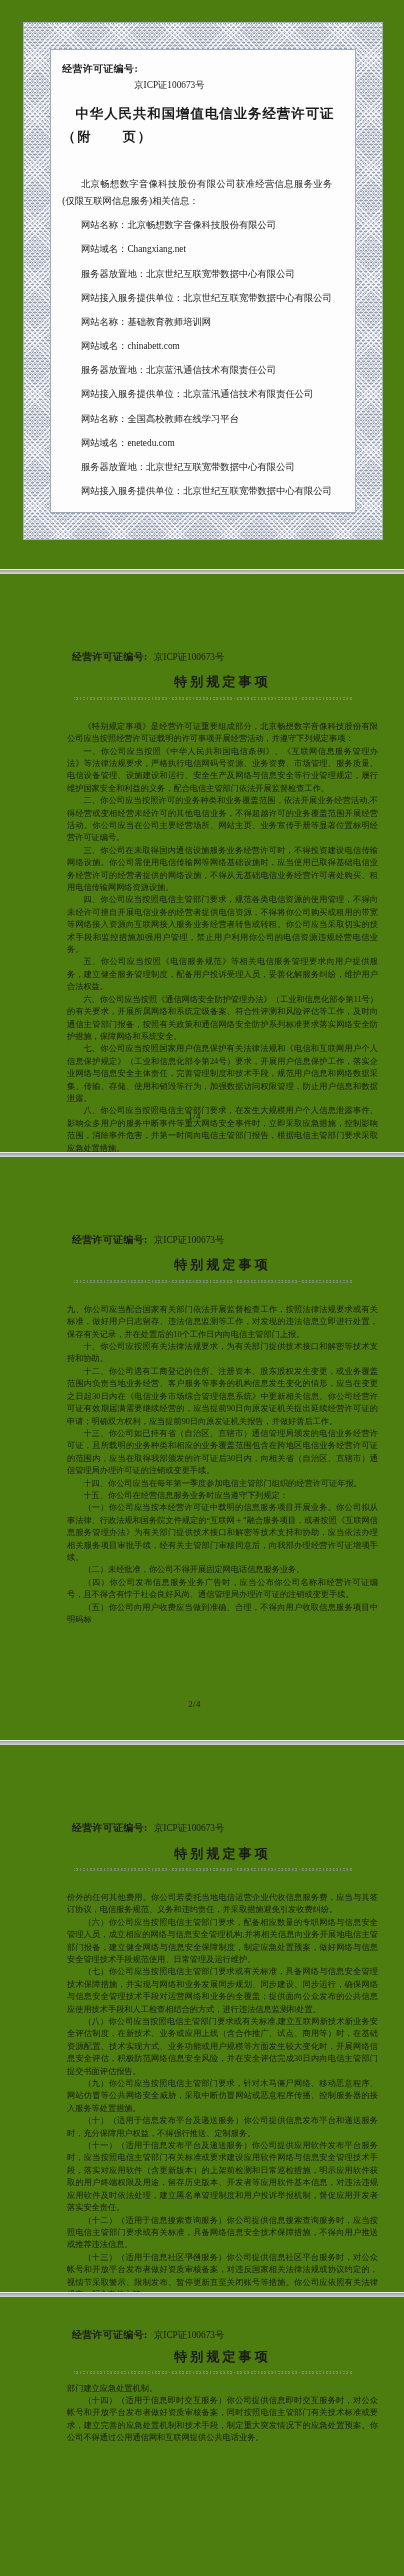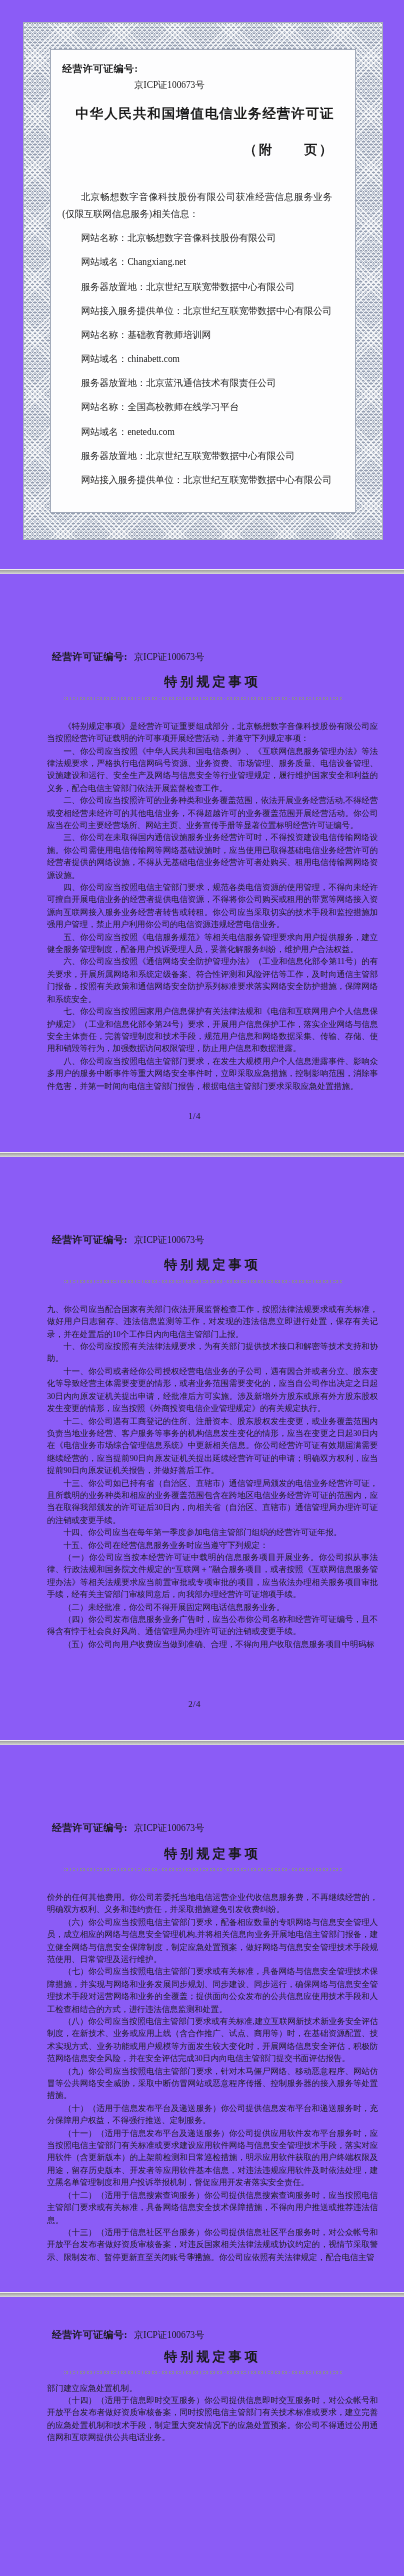"经营许可证编号:" .page { background: #8b5cf6 -> #4d7c0f }
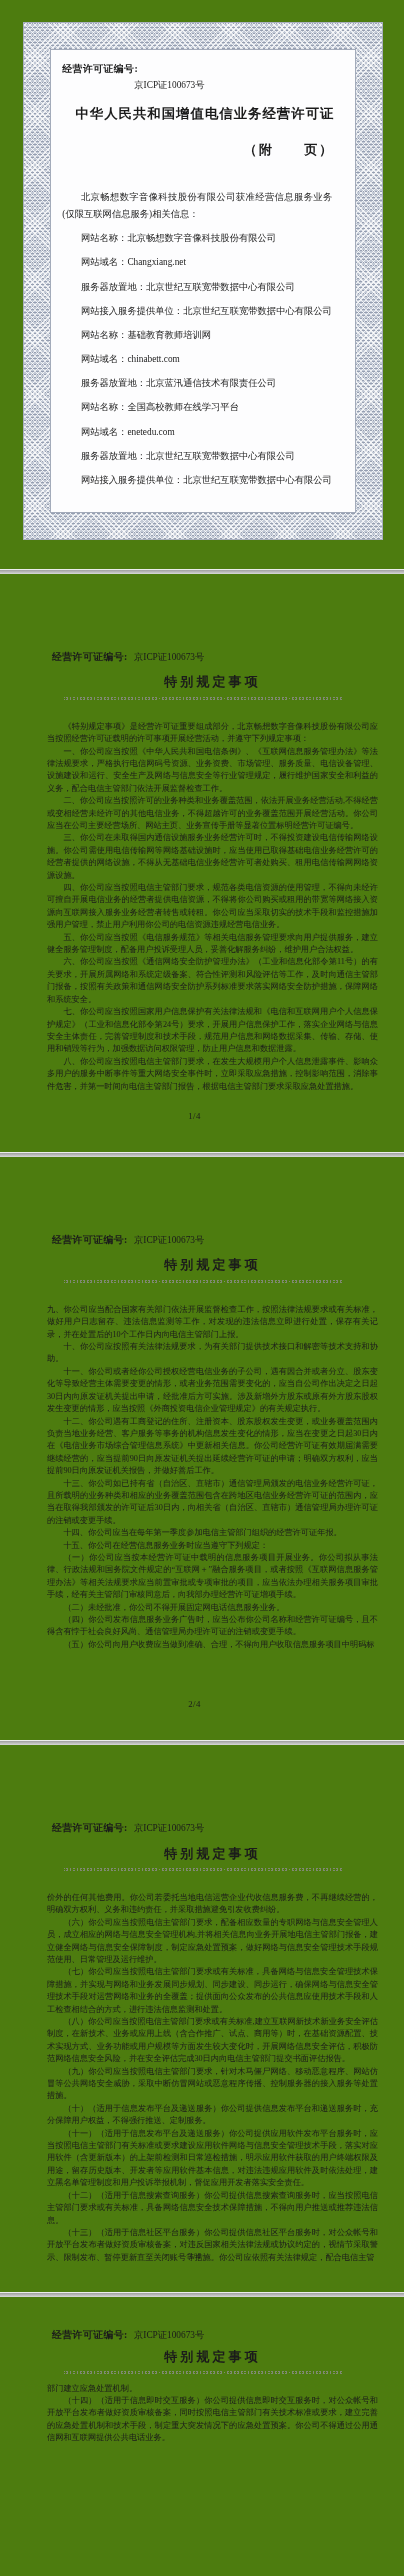"（附 页）" .cert-subtitle { margin: 18px 0 0 -> 5px 0 0; text-align: right -> left }
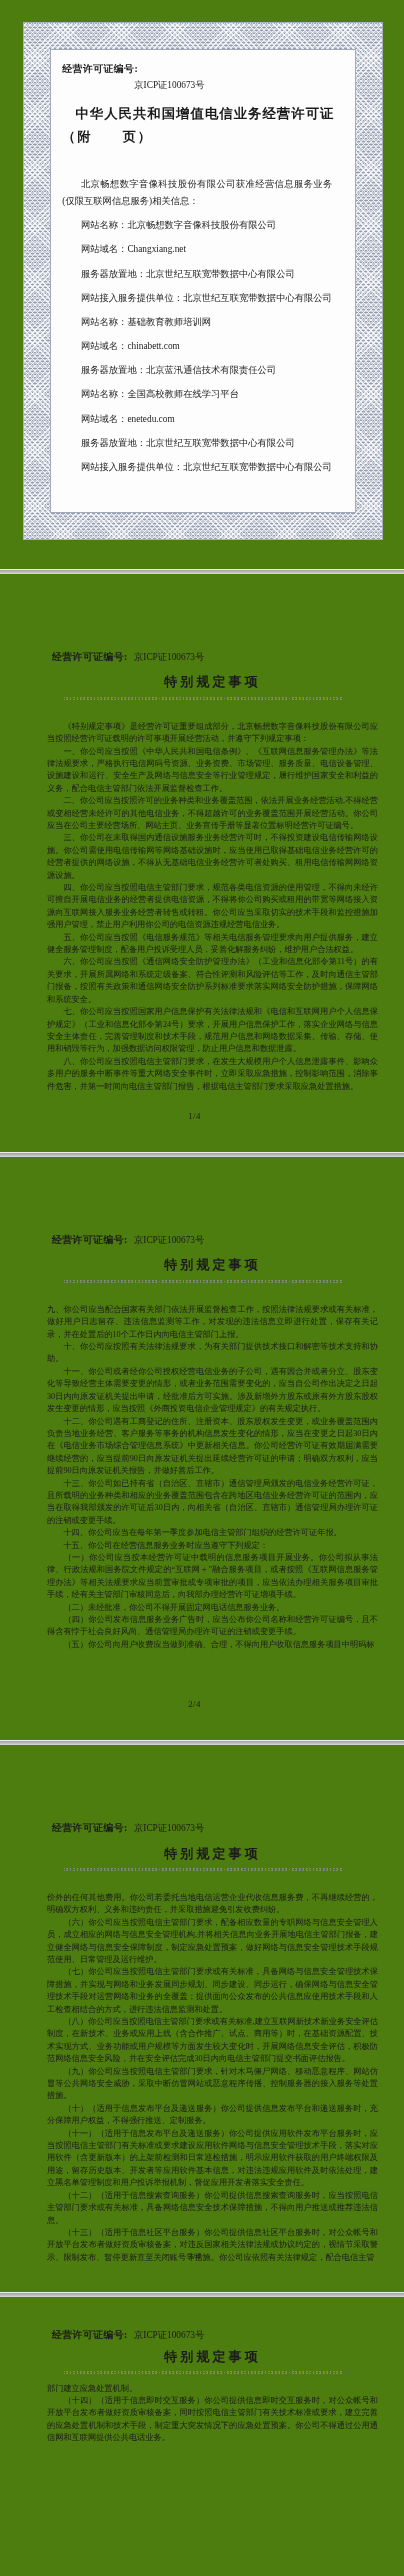"网站接入服务提供单位：北京蓝汛通信技术有限责任公司" p.entry { html: none -> <p><span>网站接入服务提供单位：</span><span>北京蓝汛通信技术有限责任公司</span></p> }
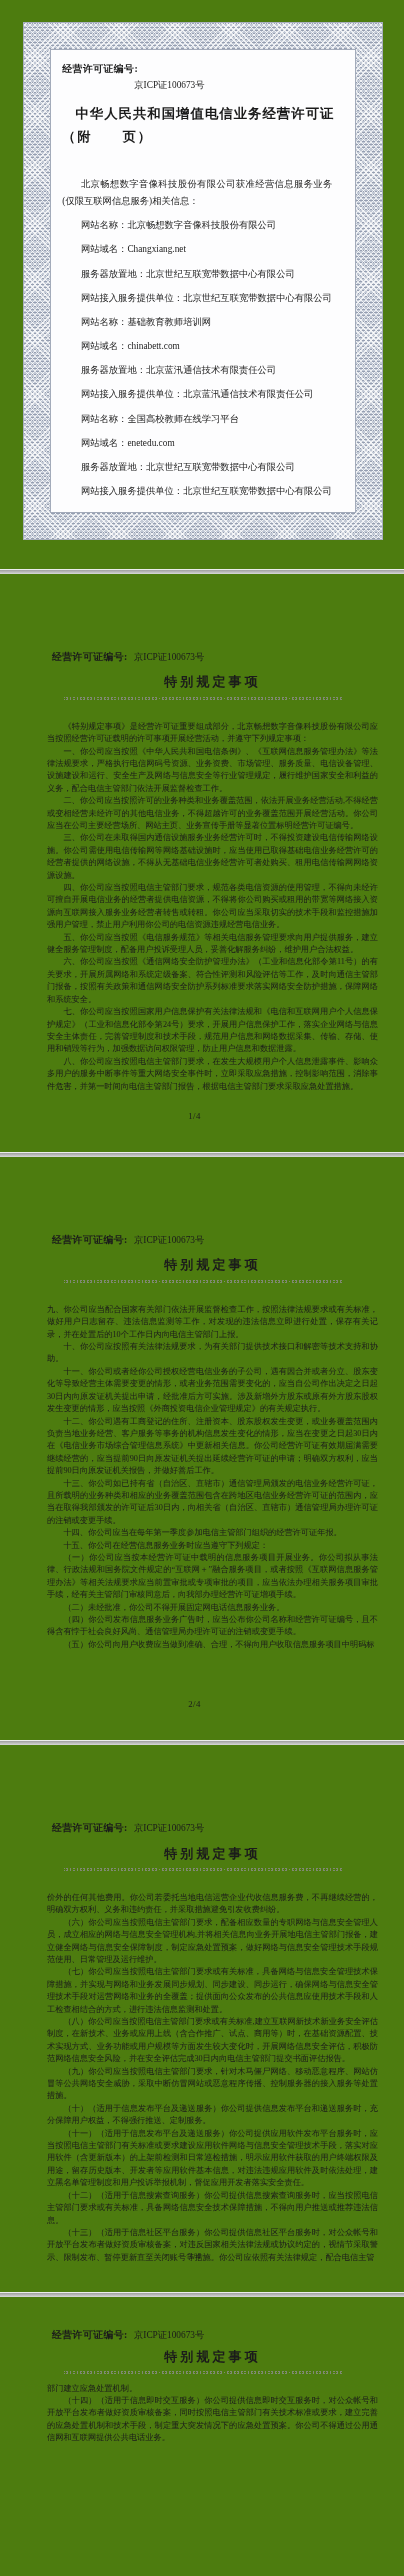"经营许可证编号: 京ICP证100673号" .prov { padding-left: none -> 20px }
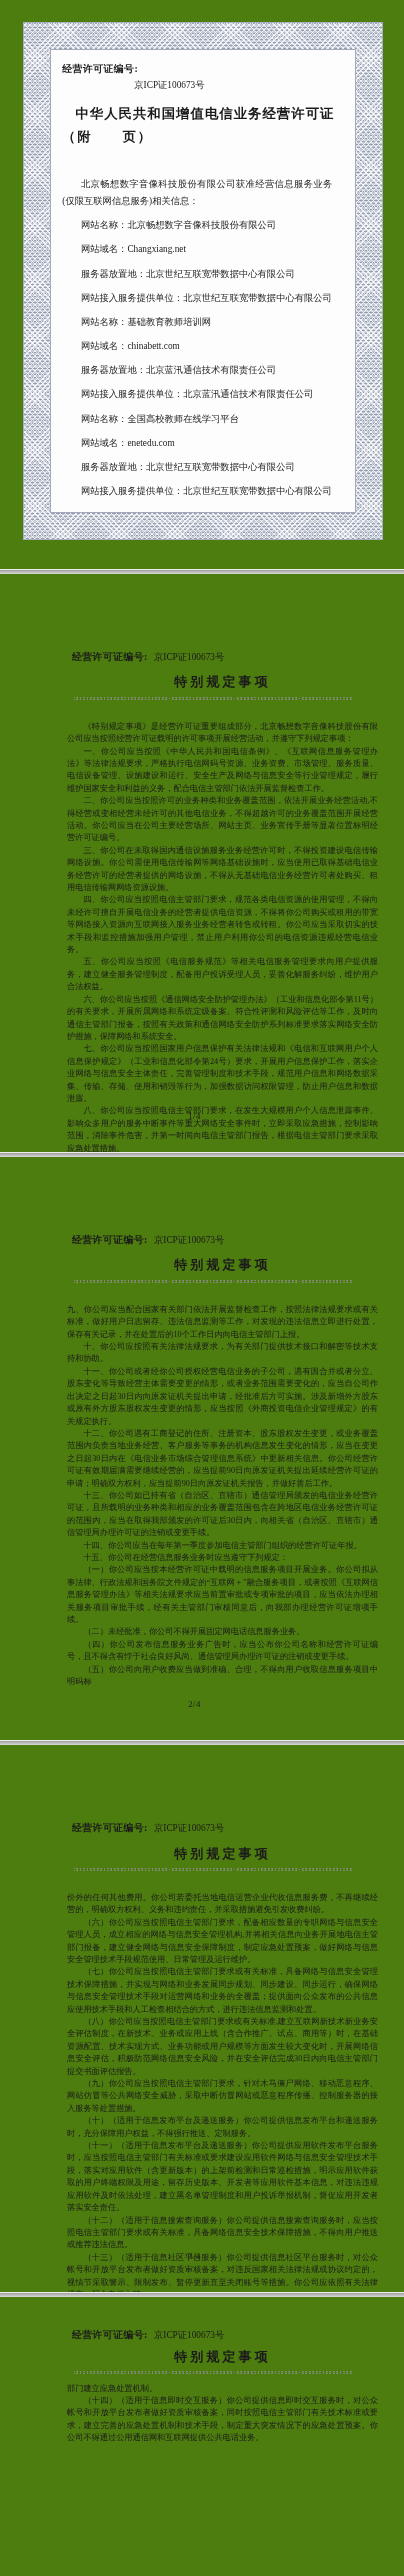"十一、你公司或者经你公司授权经营电信业务的子公司，遇有因合并或者分立、股东变化等" p.para { html: <p>十一、你公司或者经你公司授权经营电信业务的子公司，遇有因合并或者分立、股东变化等导致经营主体需要变更的情形，或者业务范围需要变化的，应当自公司作出决定之日起30日内向原发证机关提出申请，经批准后方可实施。涉及新增外方股东或原有外方股东股权发生变更的情形，应当按照《外商投资电信企业管理规定》的有关规定执行。</p> -> none }
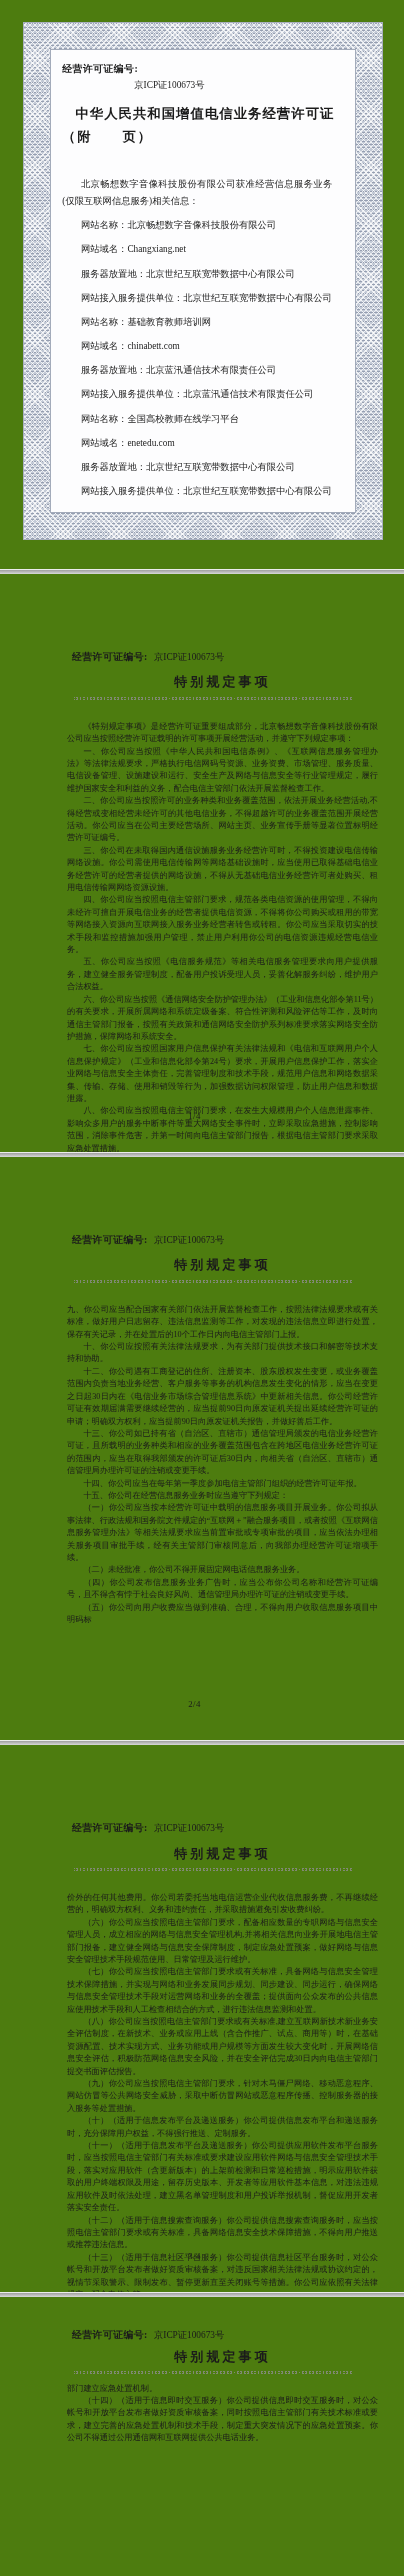"（一）你公司应当按本经营许可证中载明的信息服务项目开展业务。你公司拟从事法律、行" p.para { text: 等相关法规要求应当前置审批或专项审批的项目 -> 为有关部门提供技术接口和解密等技术支持和协助 }
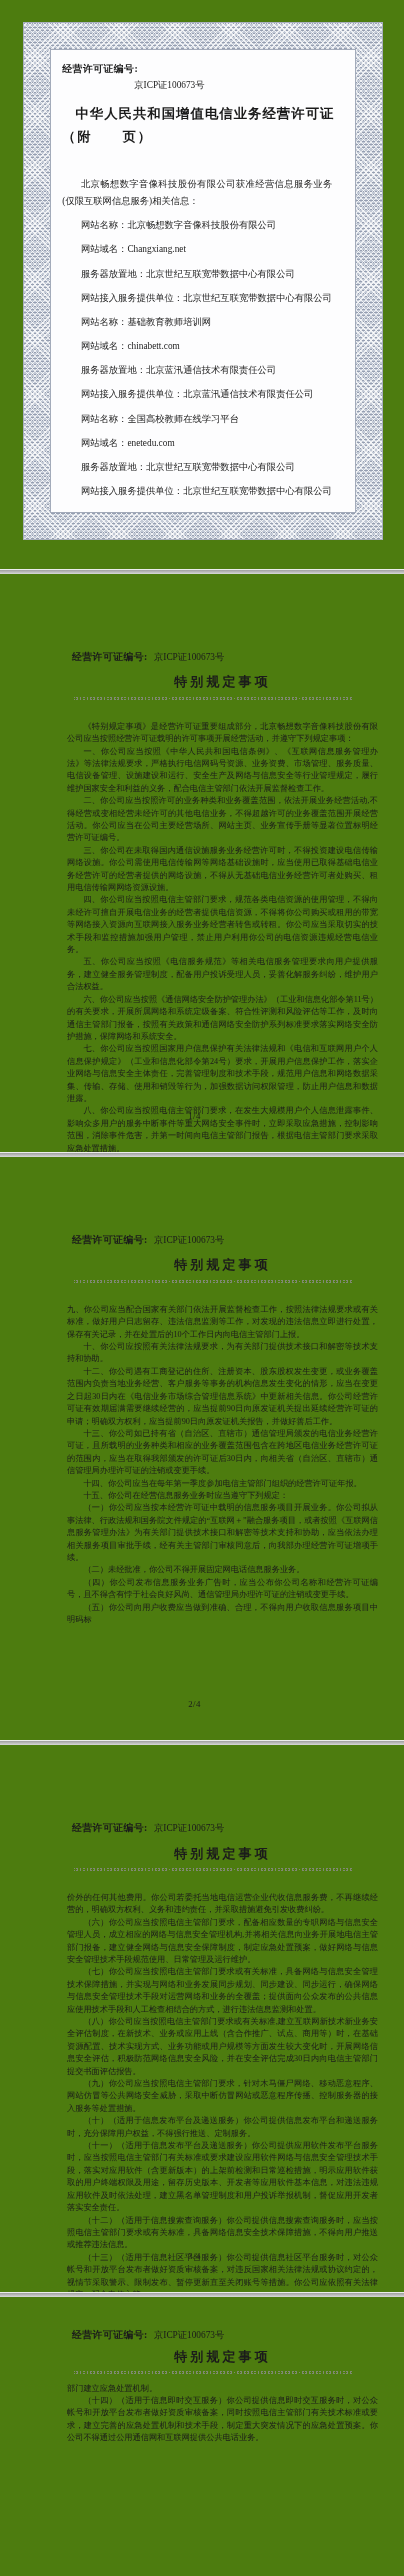"价外的任何其他费用。你公司若委托当地电信运营企业代收信息服务费，不再继续经营的，" p.para { text: 不再继续经营的，明确双方权利 -> 应当与其签订协议，电信服务规范 }
